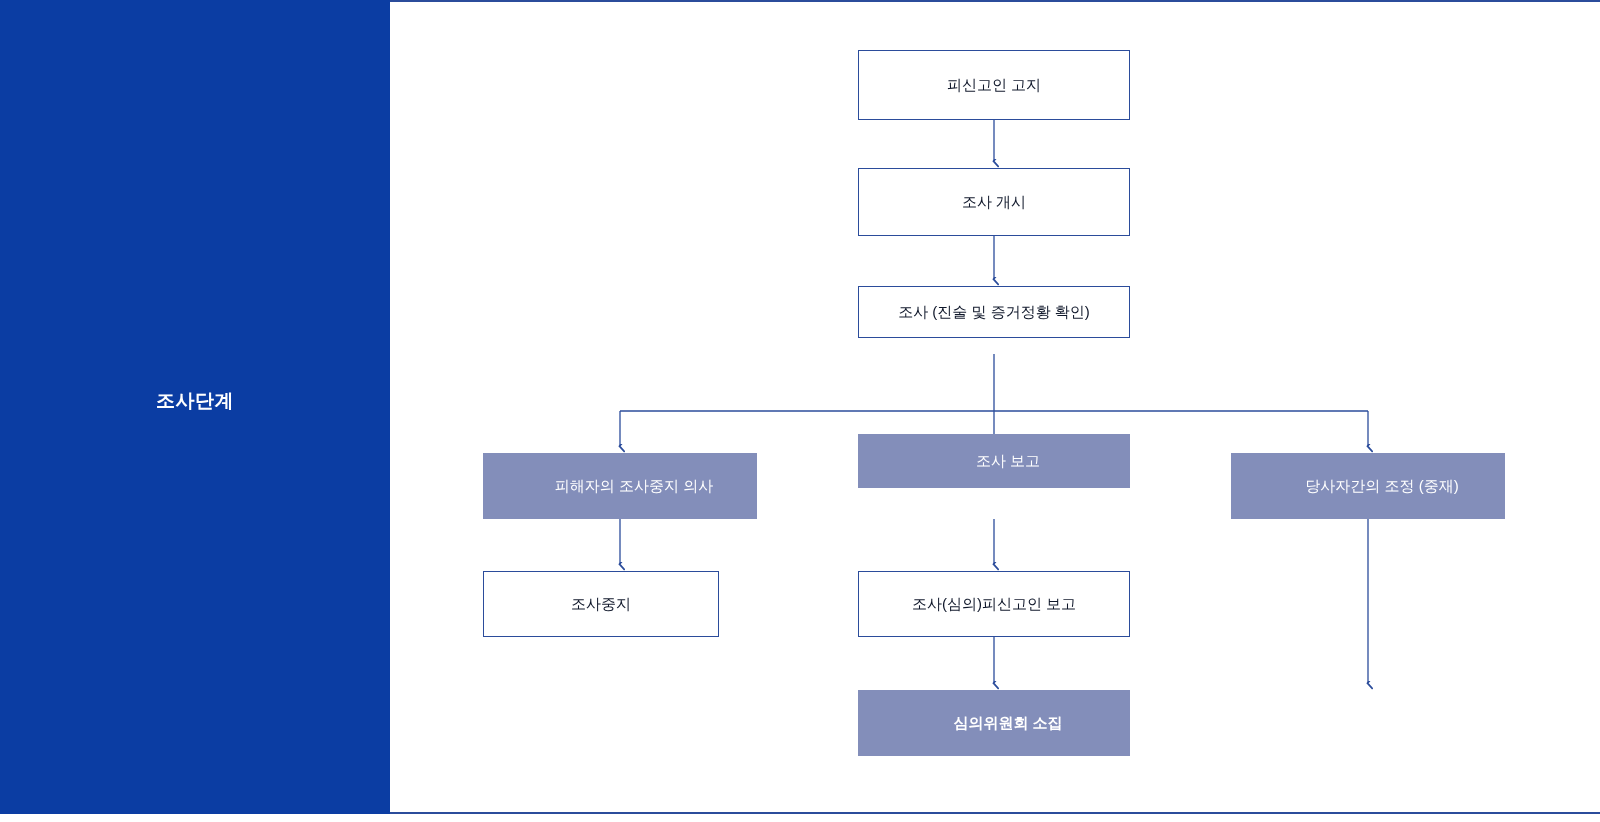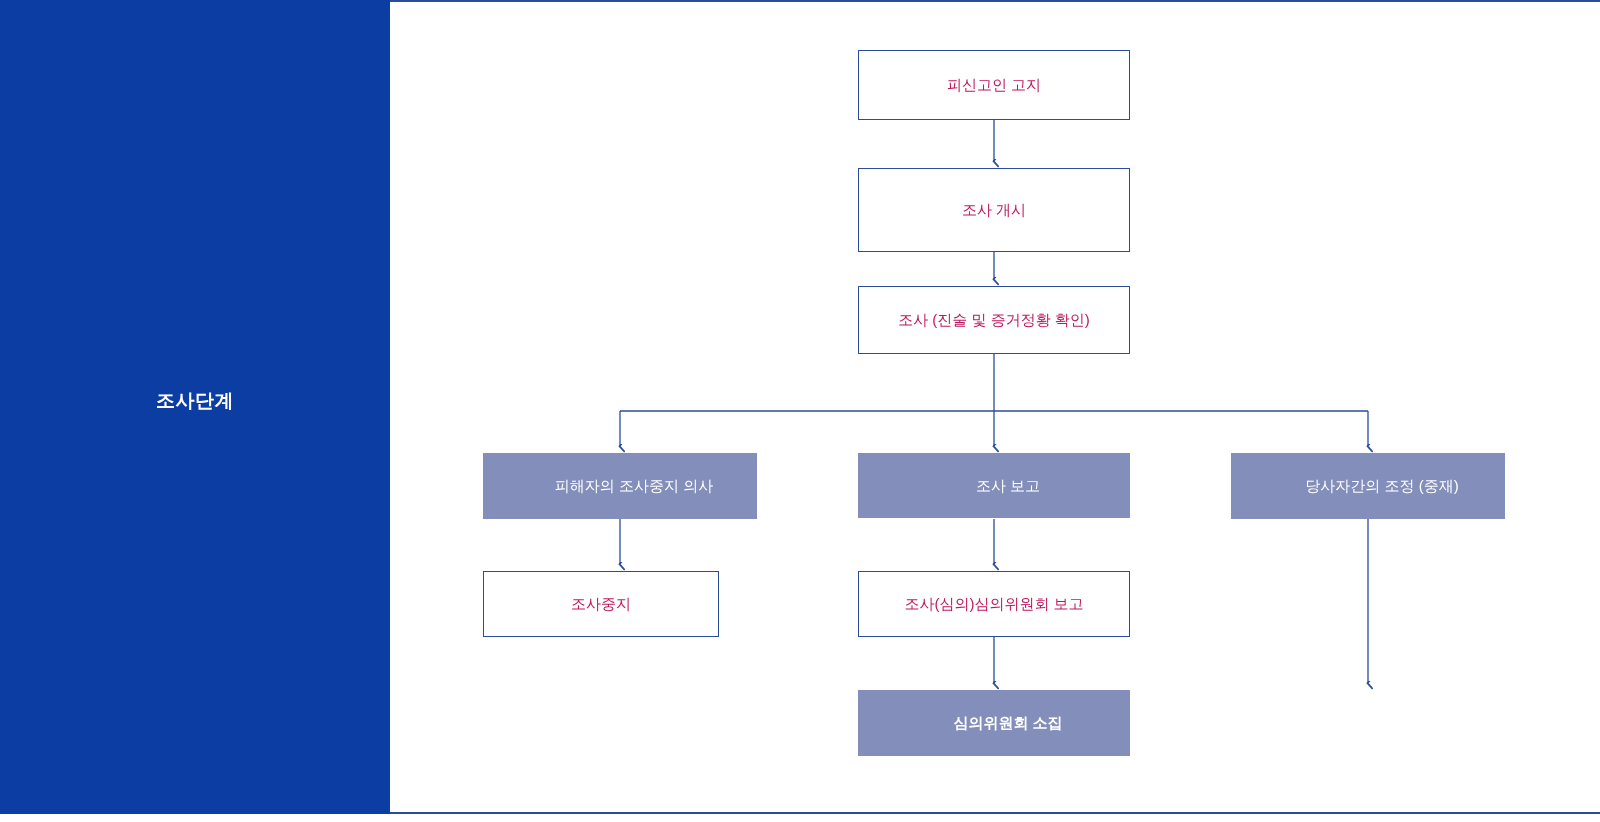"피신고인 고지" .node.plain { color: #be185d -> #0f172a }
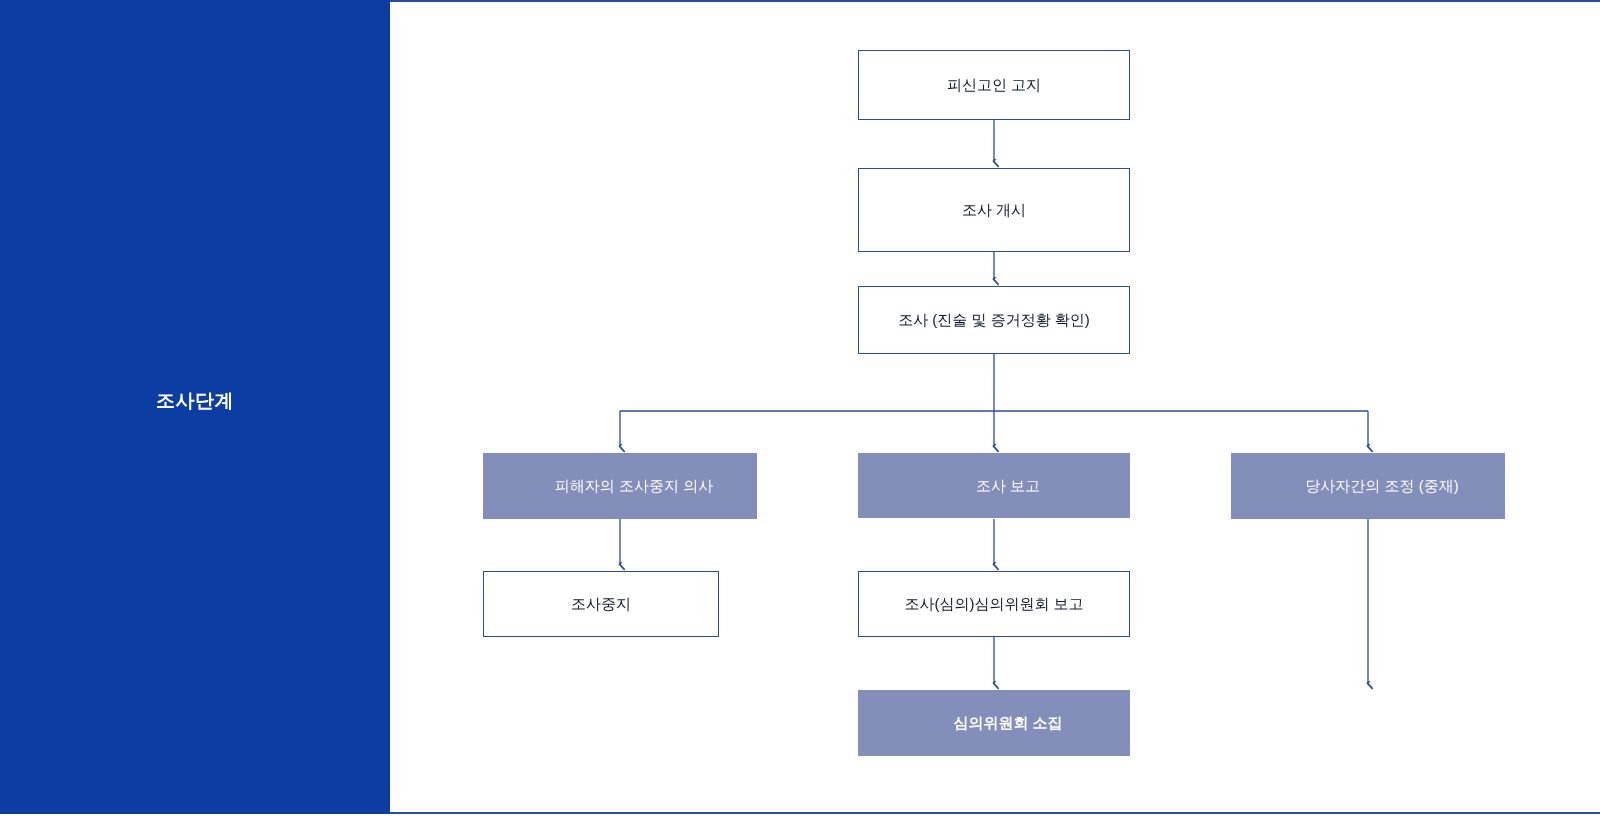"조사 개시" div.node { height: 84px -> 68px }
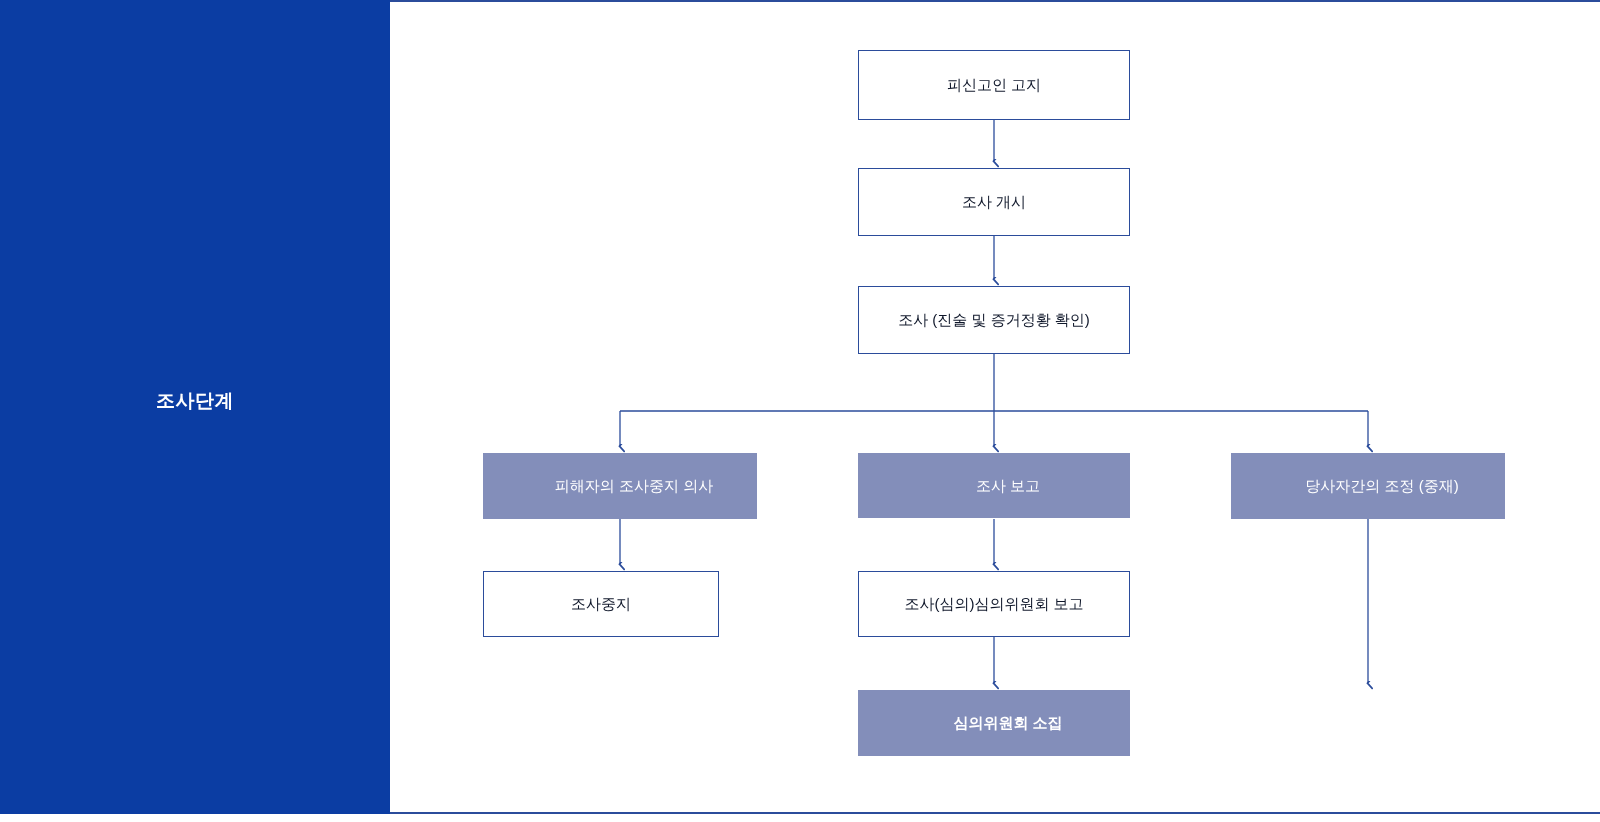"조사 (진술 및 증거정황 확인)" div.node { height: 68px -> 52px }
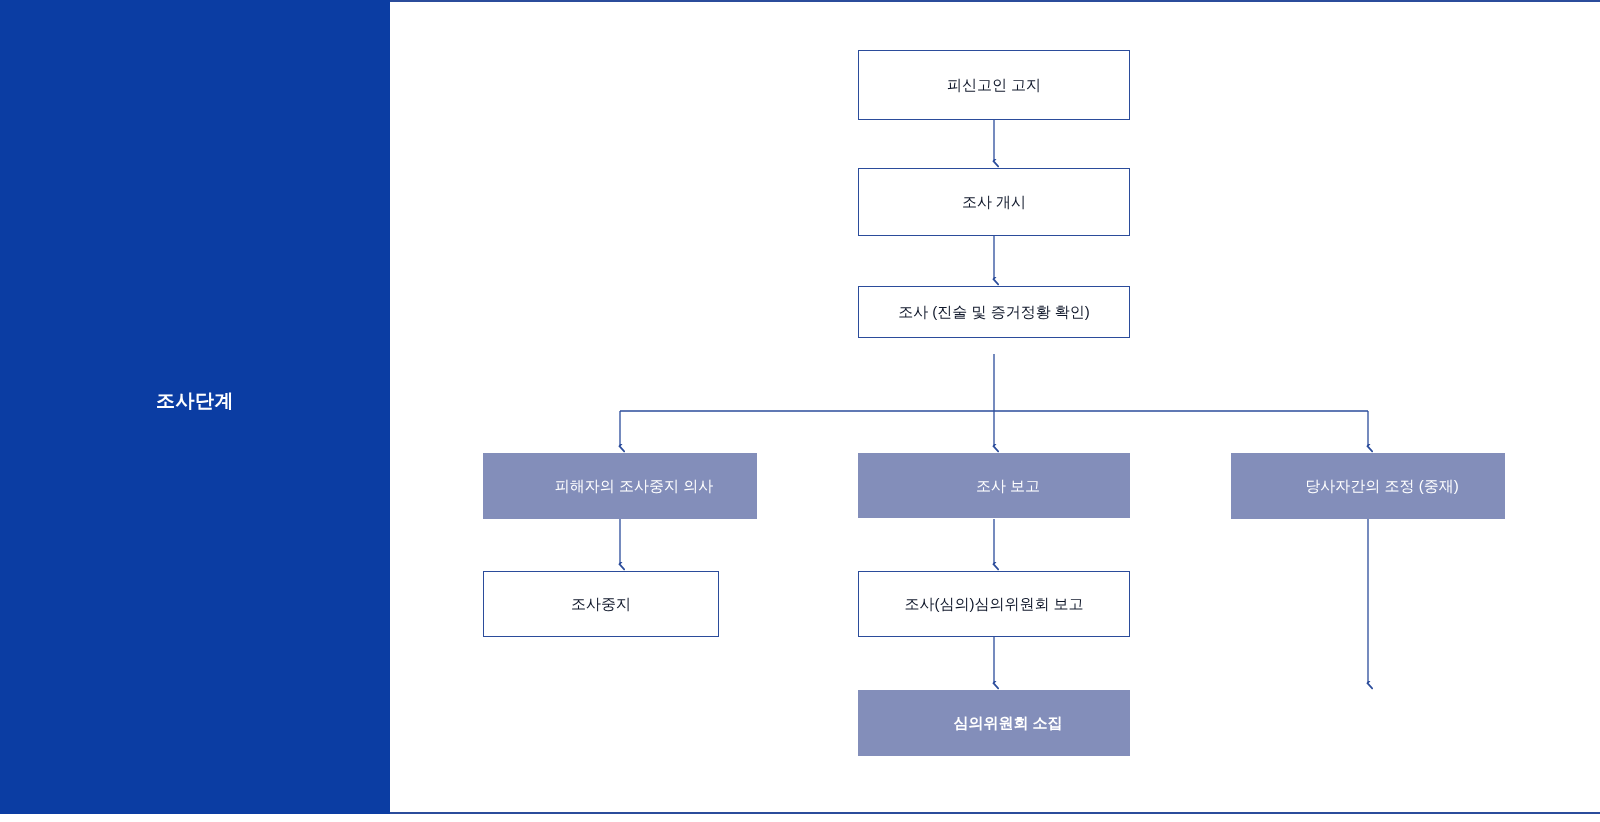"조사 보고" div.node { height: 65px -> 54px; top: 453px -> 434px }
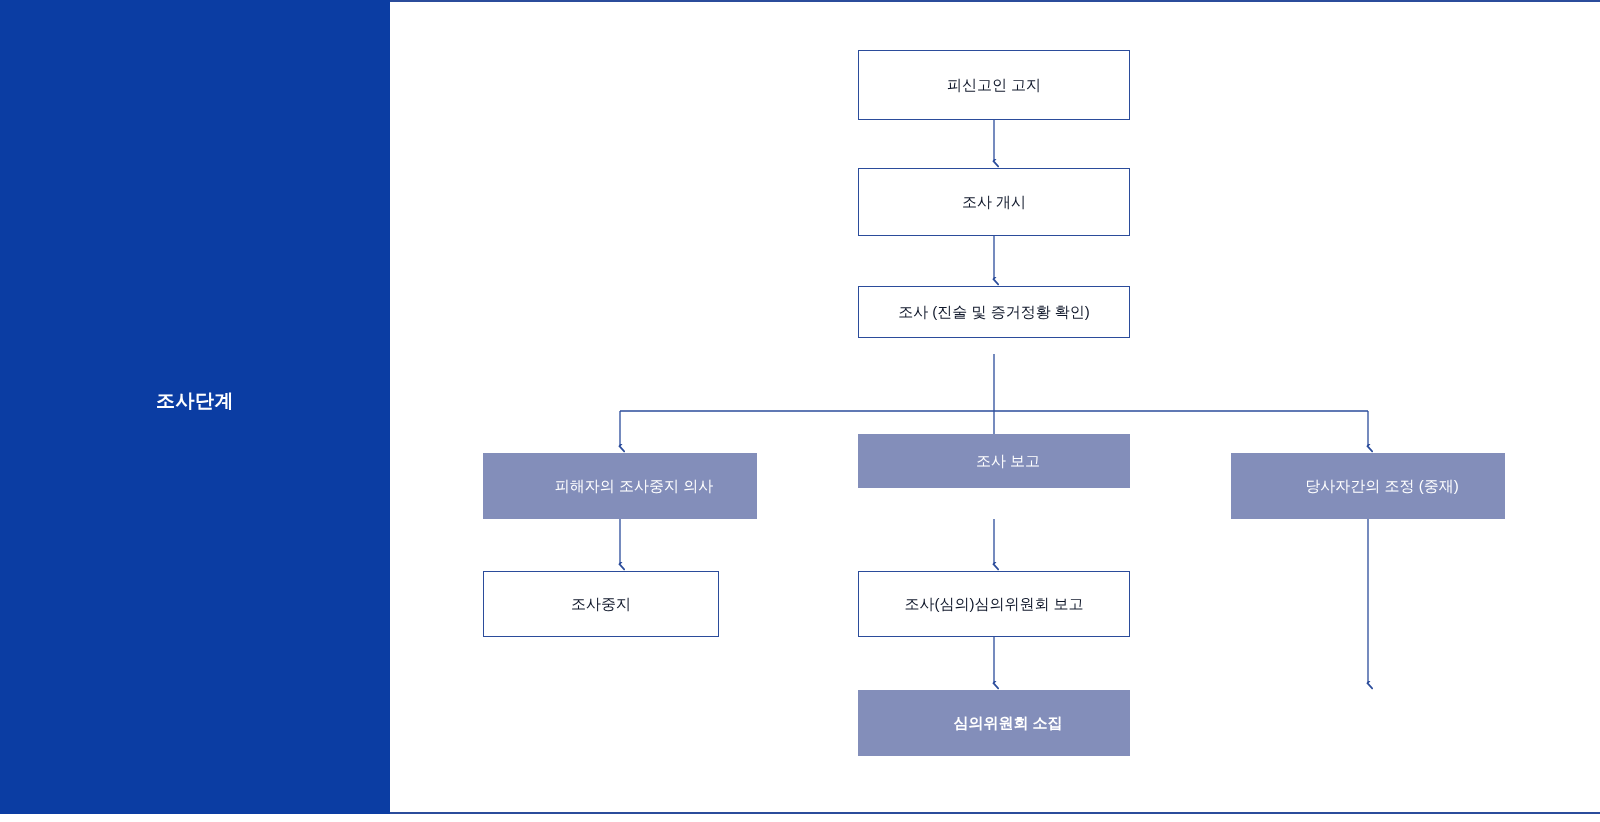"조사(심의)심의위원회 보고" span { text: 심의위원회 -> 피신고인 }
